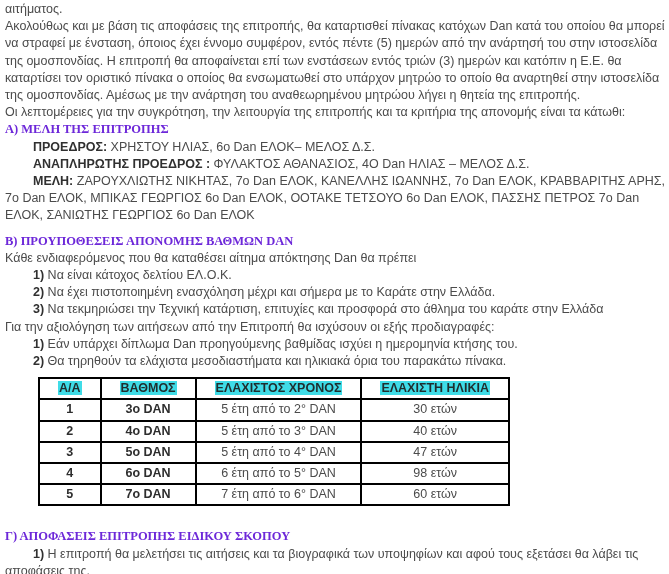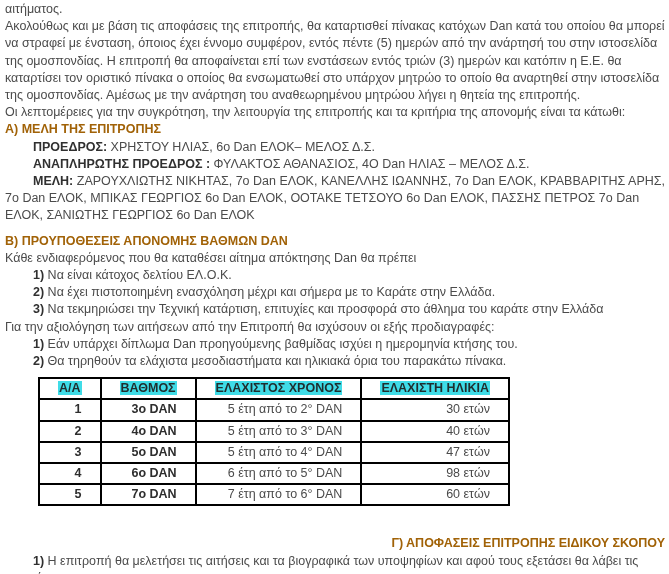"Α) ΜΕΛΗ ΤΗΣ ΕΠΙΤΡΟΠΗΣ" .heading { color: #a16207 -> #6d28d9; font-family: none -> Liberation Serif, serif }
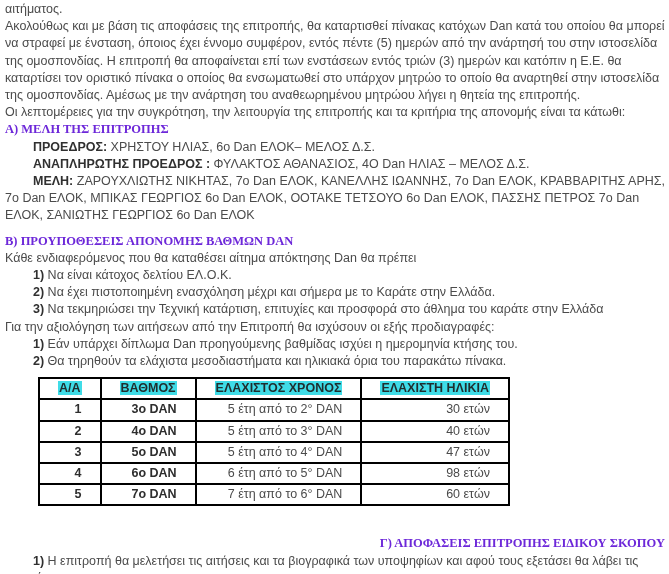"Α/Α" table.dan td, table.dan th { text-align: right -> center }
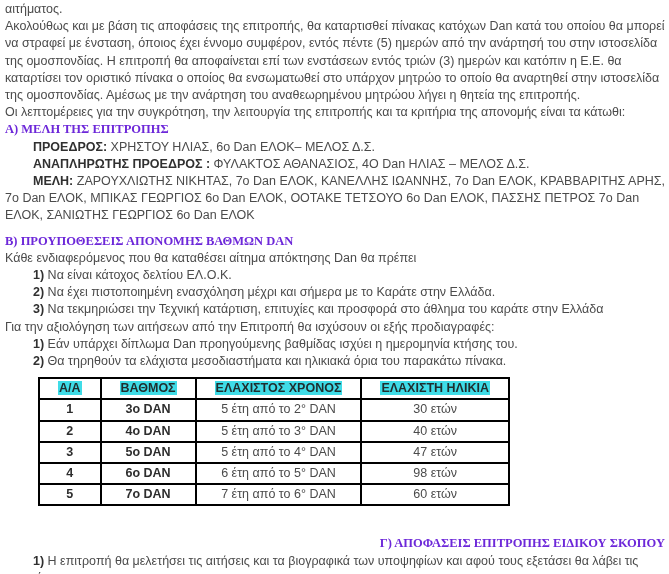"Γ) ΑΠΟΦΑΣΕΙΣ ΕΠΙΤΡΟΠΗΣ ΕΙΔΙΚΟΥ ΣΚΟΠΟΥ" .sec-c { margin-top: 29px -> 22px; text-align: right -> none }
